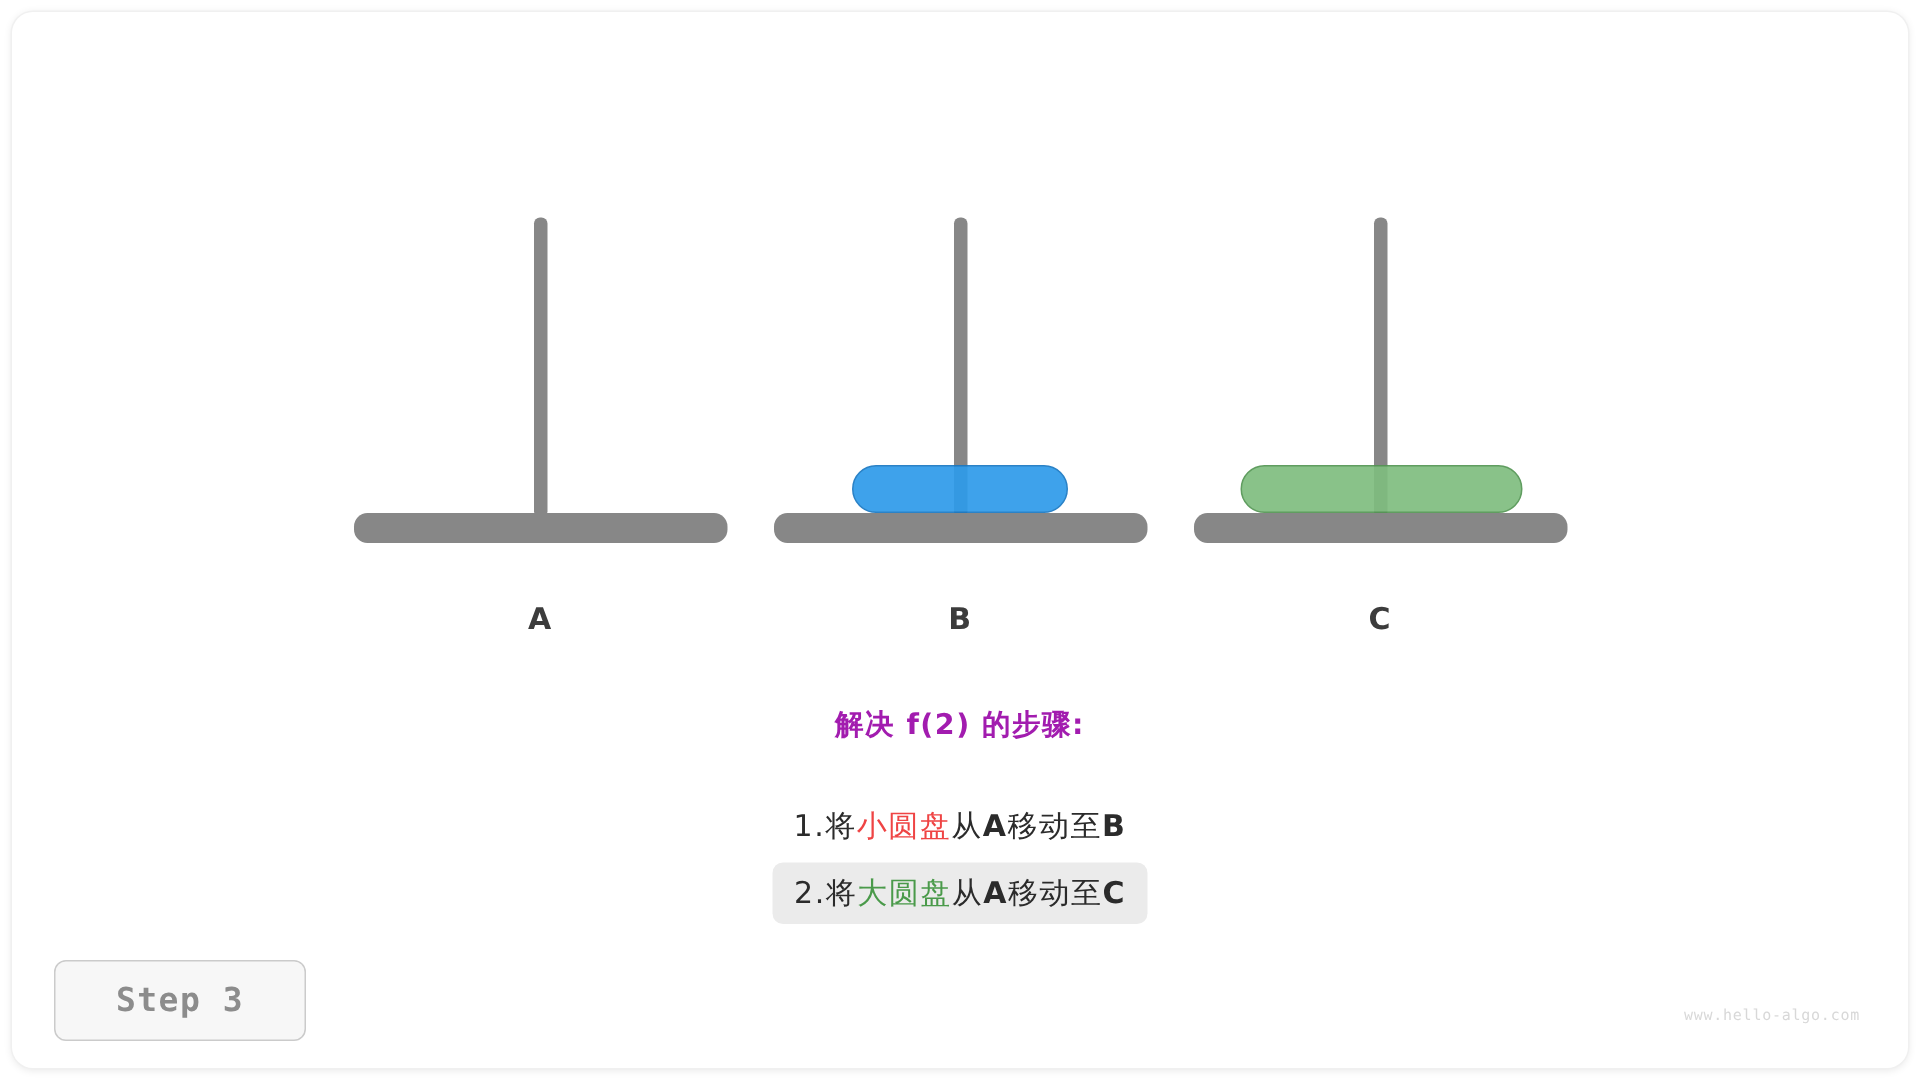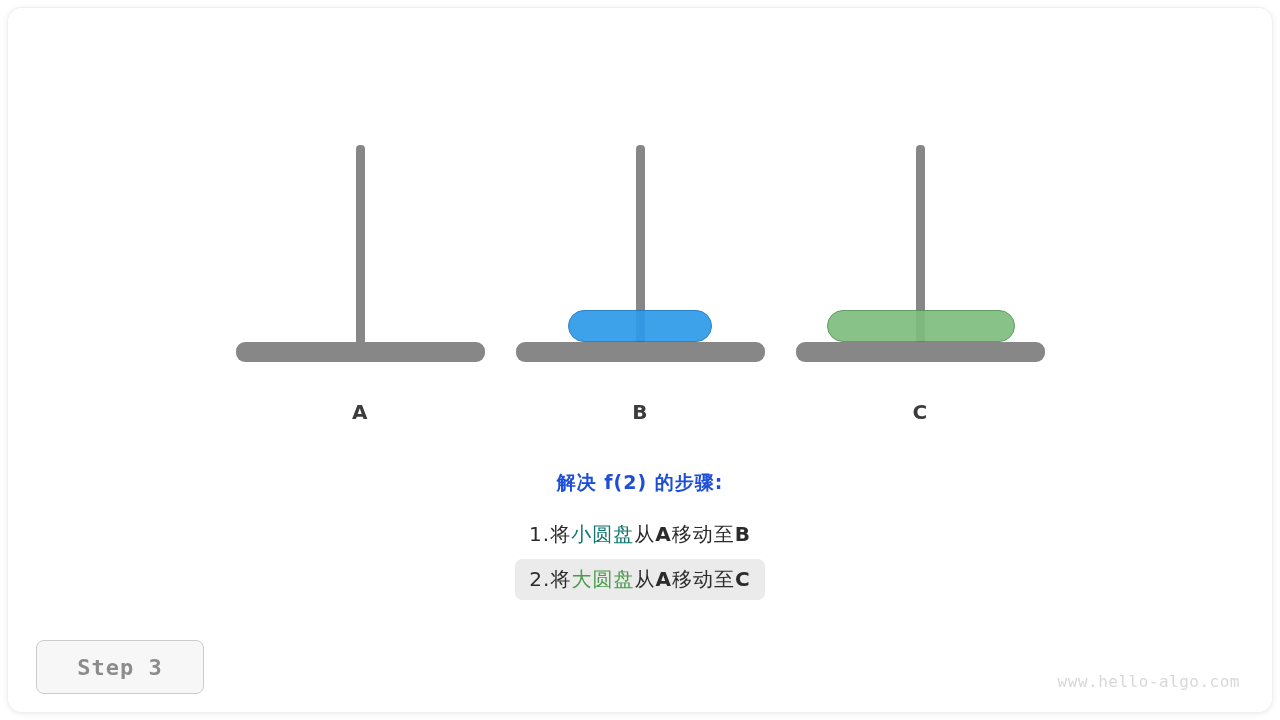"解决 f(2) 的步骤:" .caption-title { color: #1d4ed8 -> #a21caf; margin-bottom: 18px -> 34px }
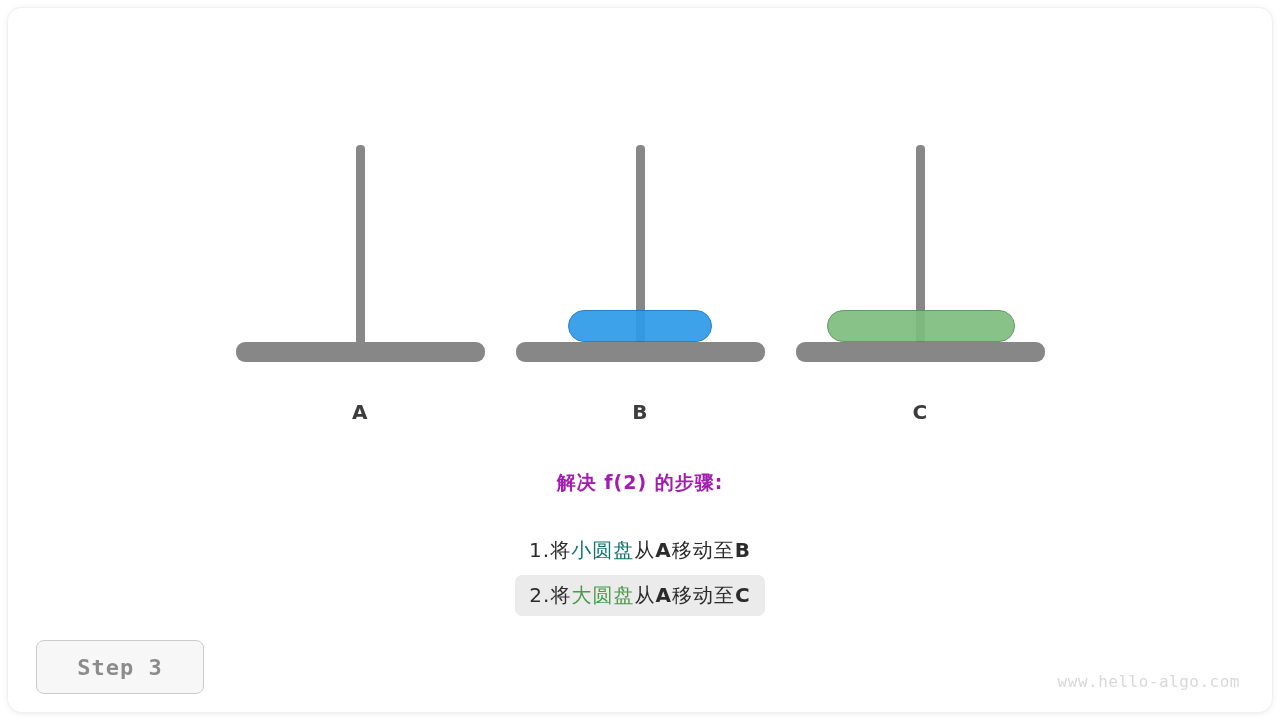"小圆盘" .step-line .blue { color: #0f766e -> #ef4444 }
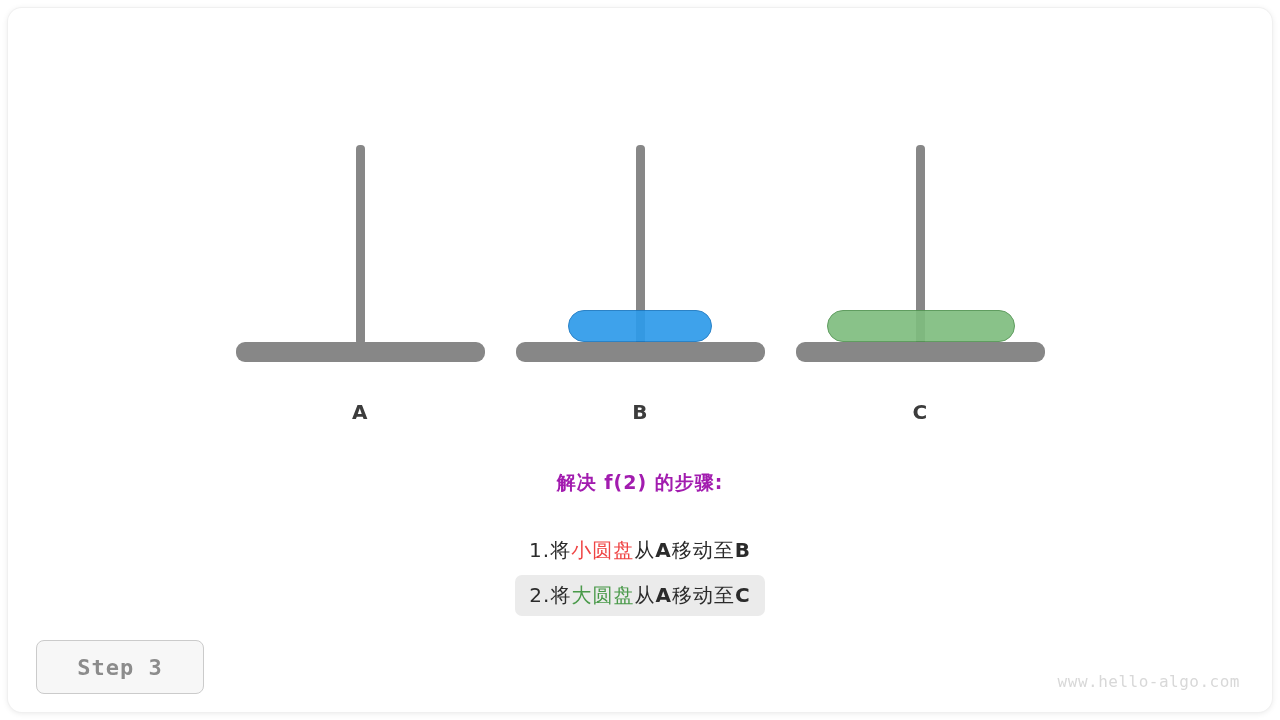"www.hello-algo.com" .watermark { font-size: 16px -> 10px }
